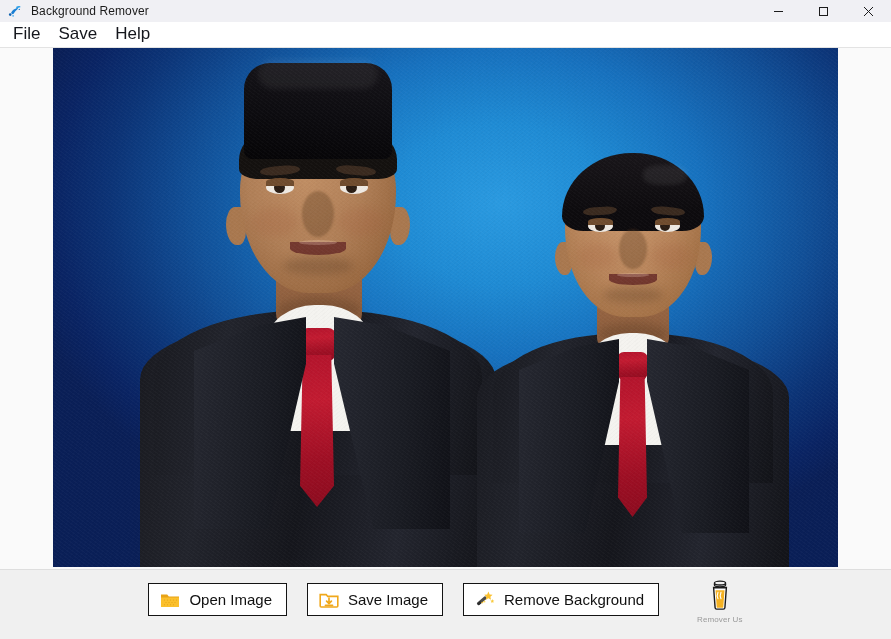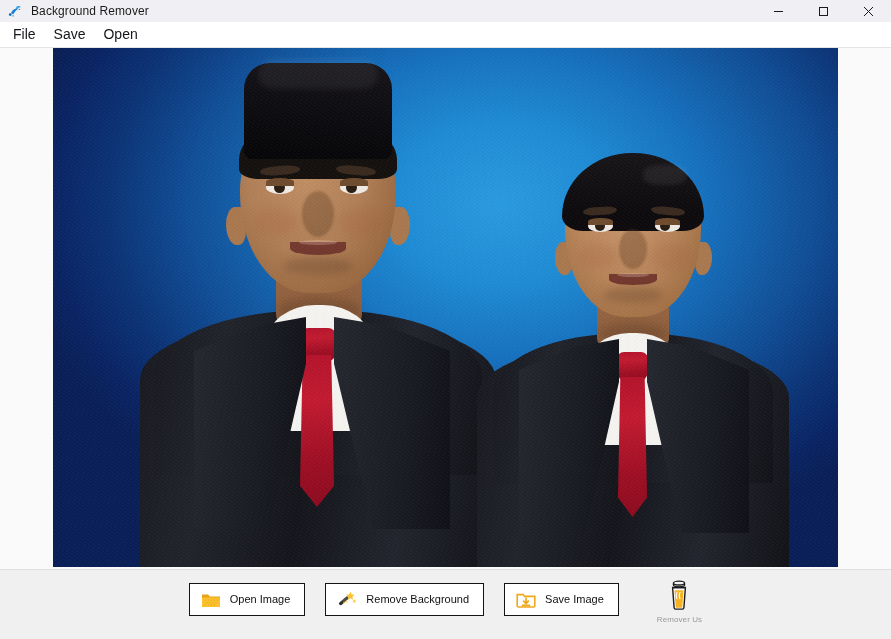"File" .menu-item { font-size: 14px -> 17px }
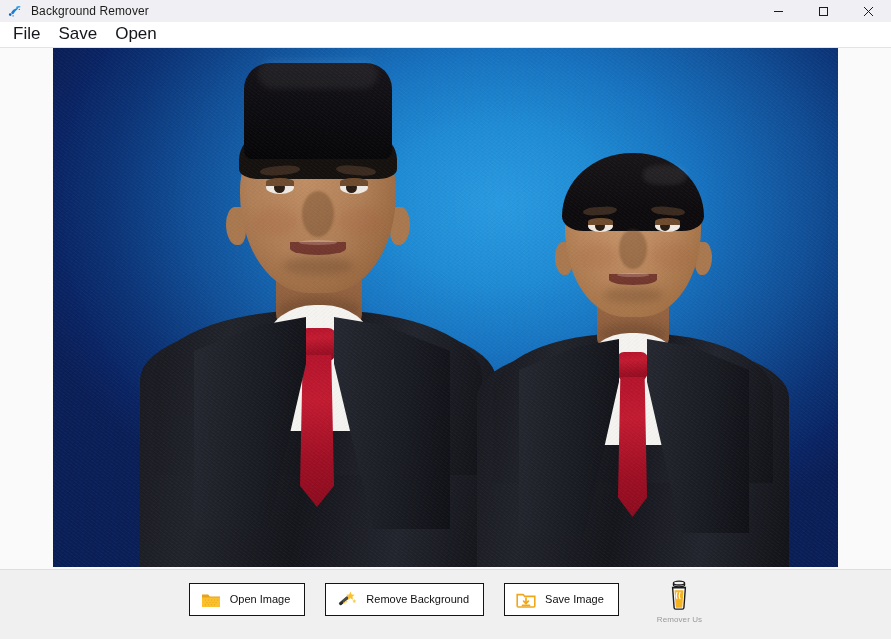"Open" div.menu-item { text: Open -> Help }
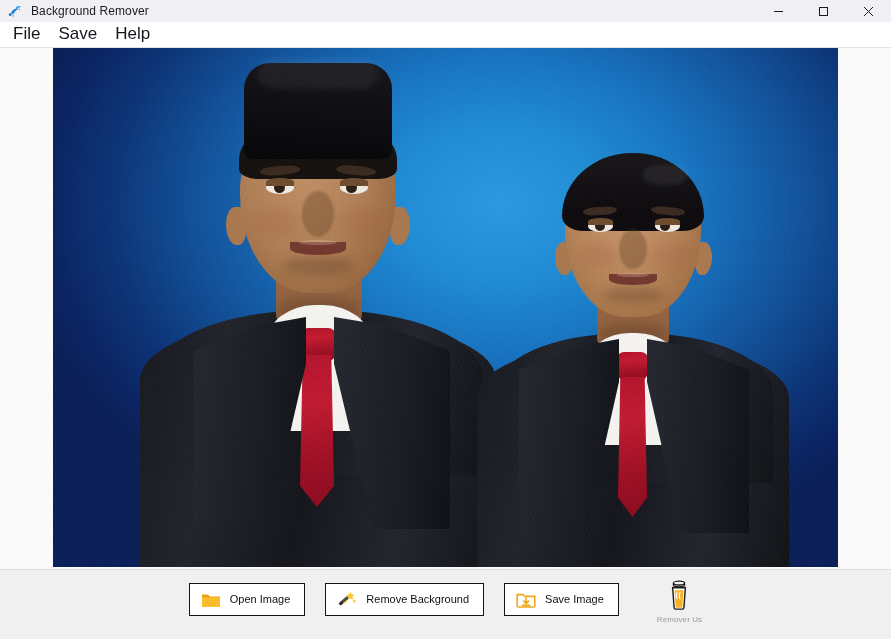"Open Image" .tool-btn { font-size: 11px -> 15px }
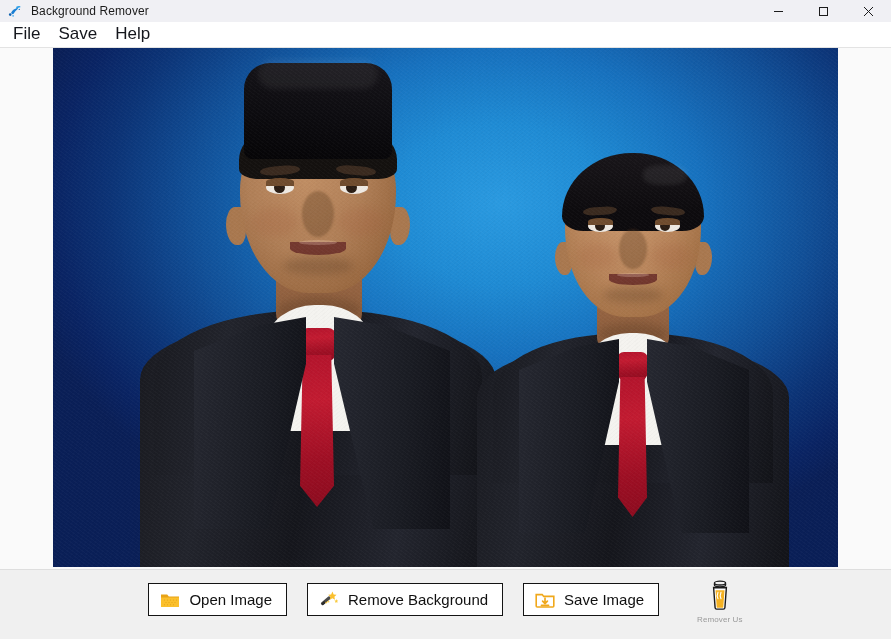"Remove Background" button.tool-btn { order: before "Save Image" -> after "Save Image" }
